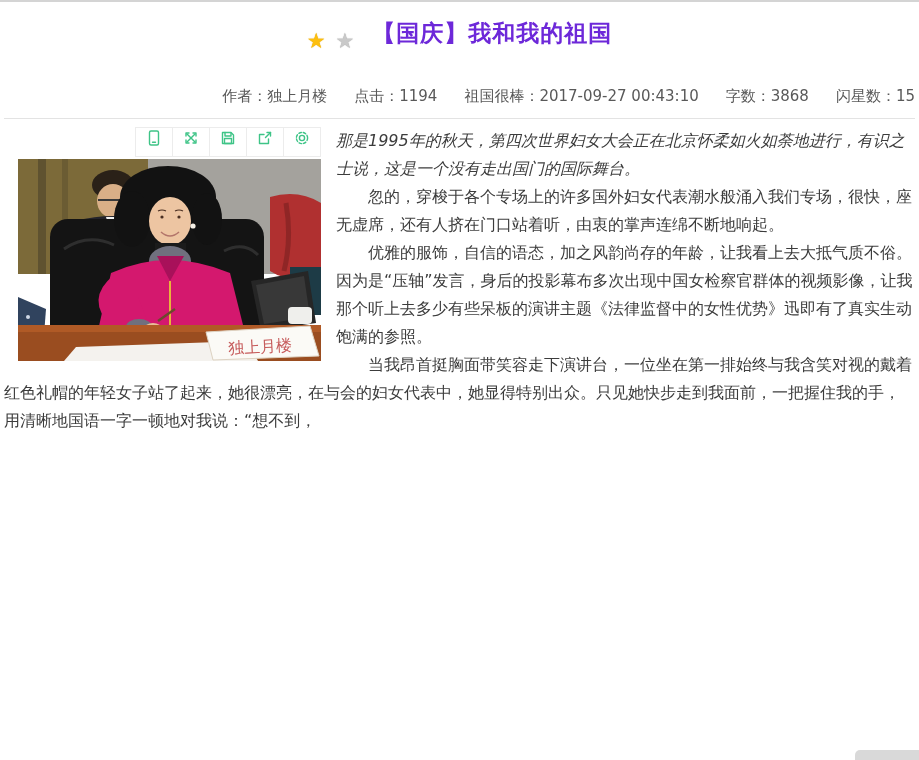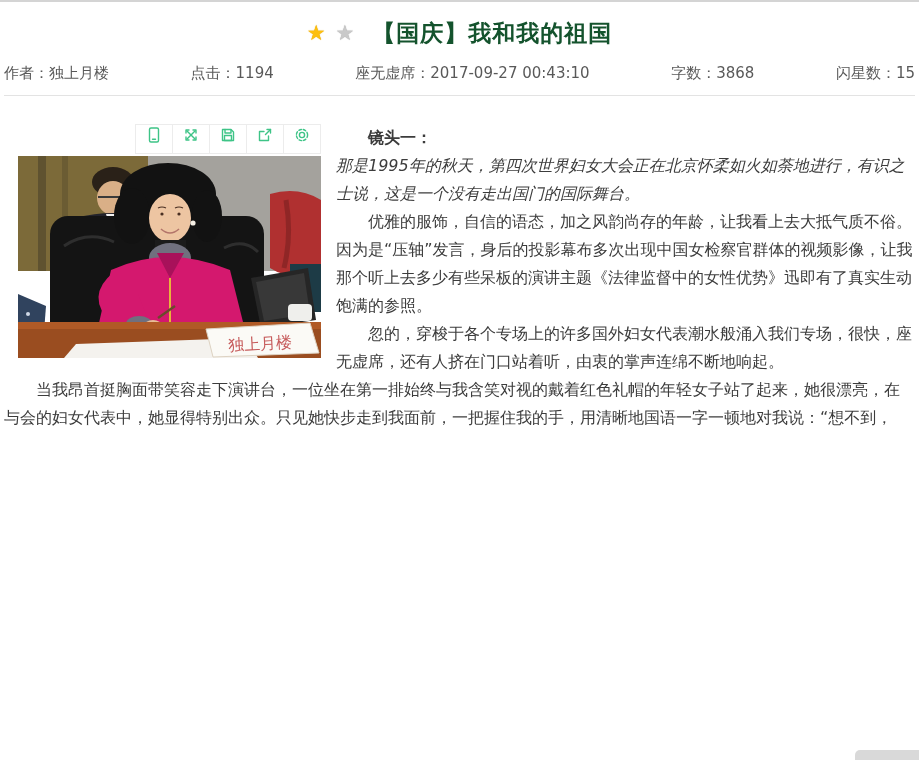"【国庆】我和我的祖国" .page-title { color: #14532d -> #6d28d9; margin: 0 0 0 8px -> 0 0 16px 8px }
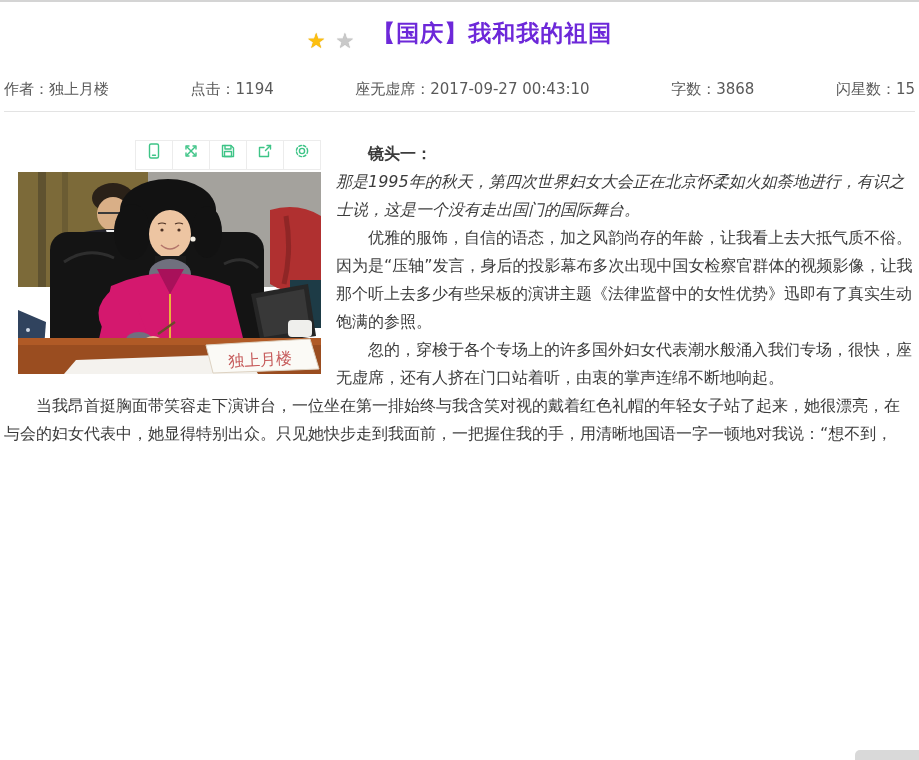"作者：独上月楼" .meta-row { justify-content: space-between -> flex-end; margin-top: 15px -> 22px }
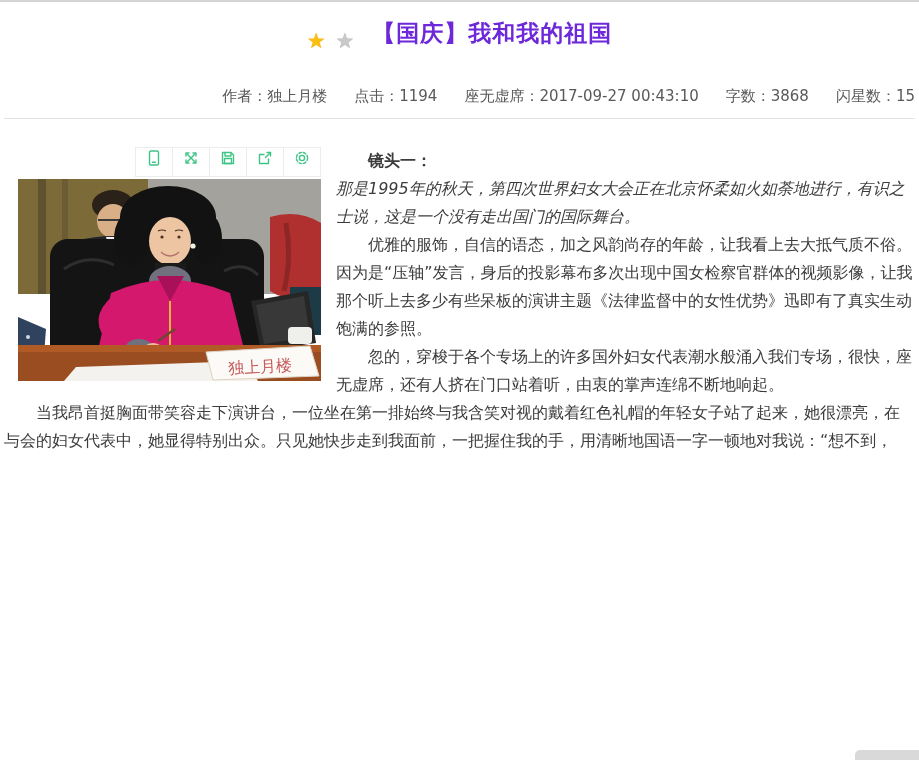"座无虚席：" span { text: 座无虚席 -> 祖国很棒 }
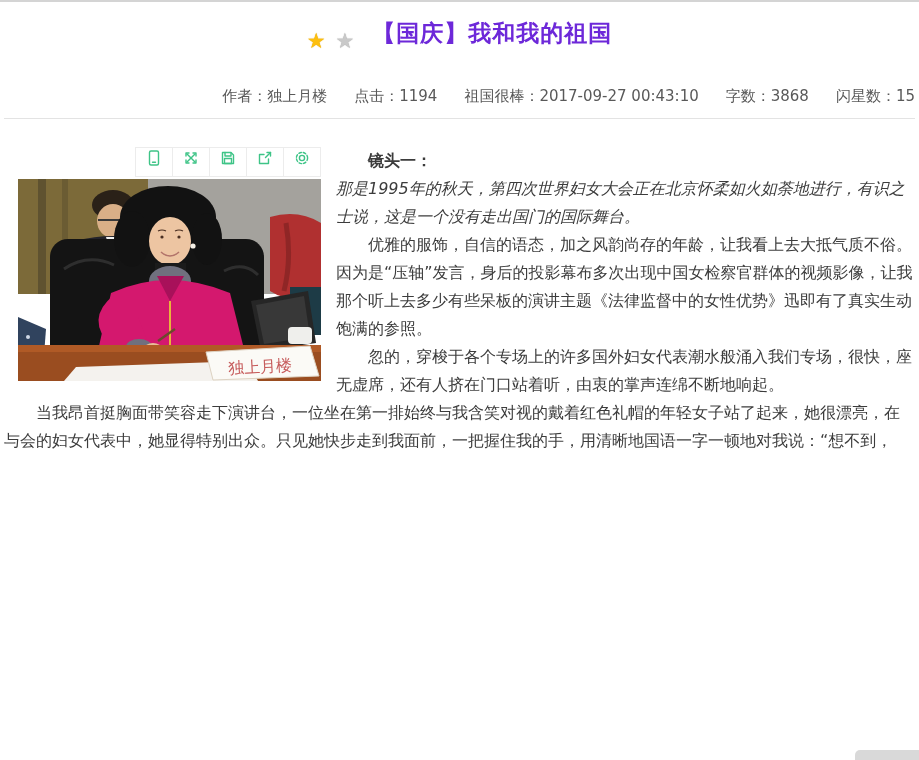"镜头一：" p.sec-heading { html: <p>镜头一：</p> -> none }
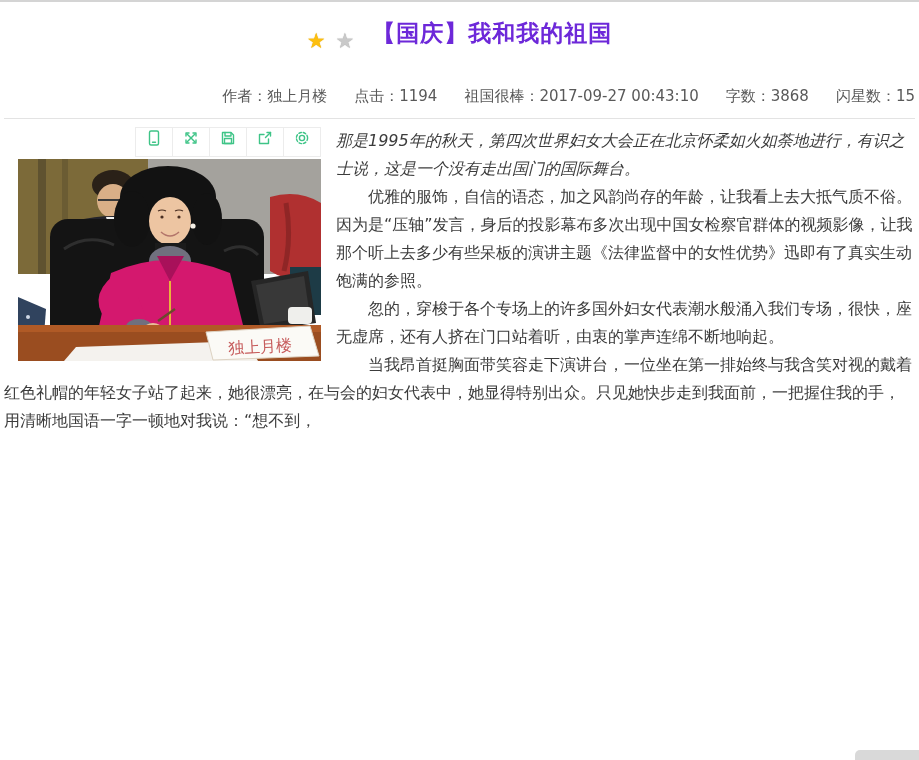"优雅的服饰，自信的语态，加之风韵尚存的年龄，让我看上去大抵气质不俗。因为是“压轴" p.p-ind { order: before "忽的，穿梭于各个专场上的许多国外妇女代表潮水般涌入我们专场，很快，座无虚席，还有" -> after "忽的，穿梭于各个专场上的许多国外妇女代表潮水般涌入我们专场，很快，座无虚席，还有" }
